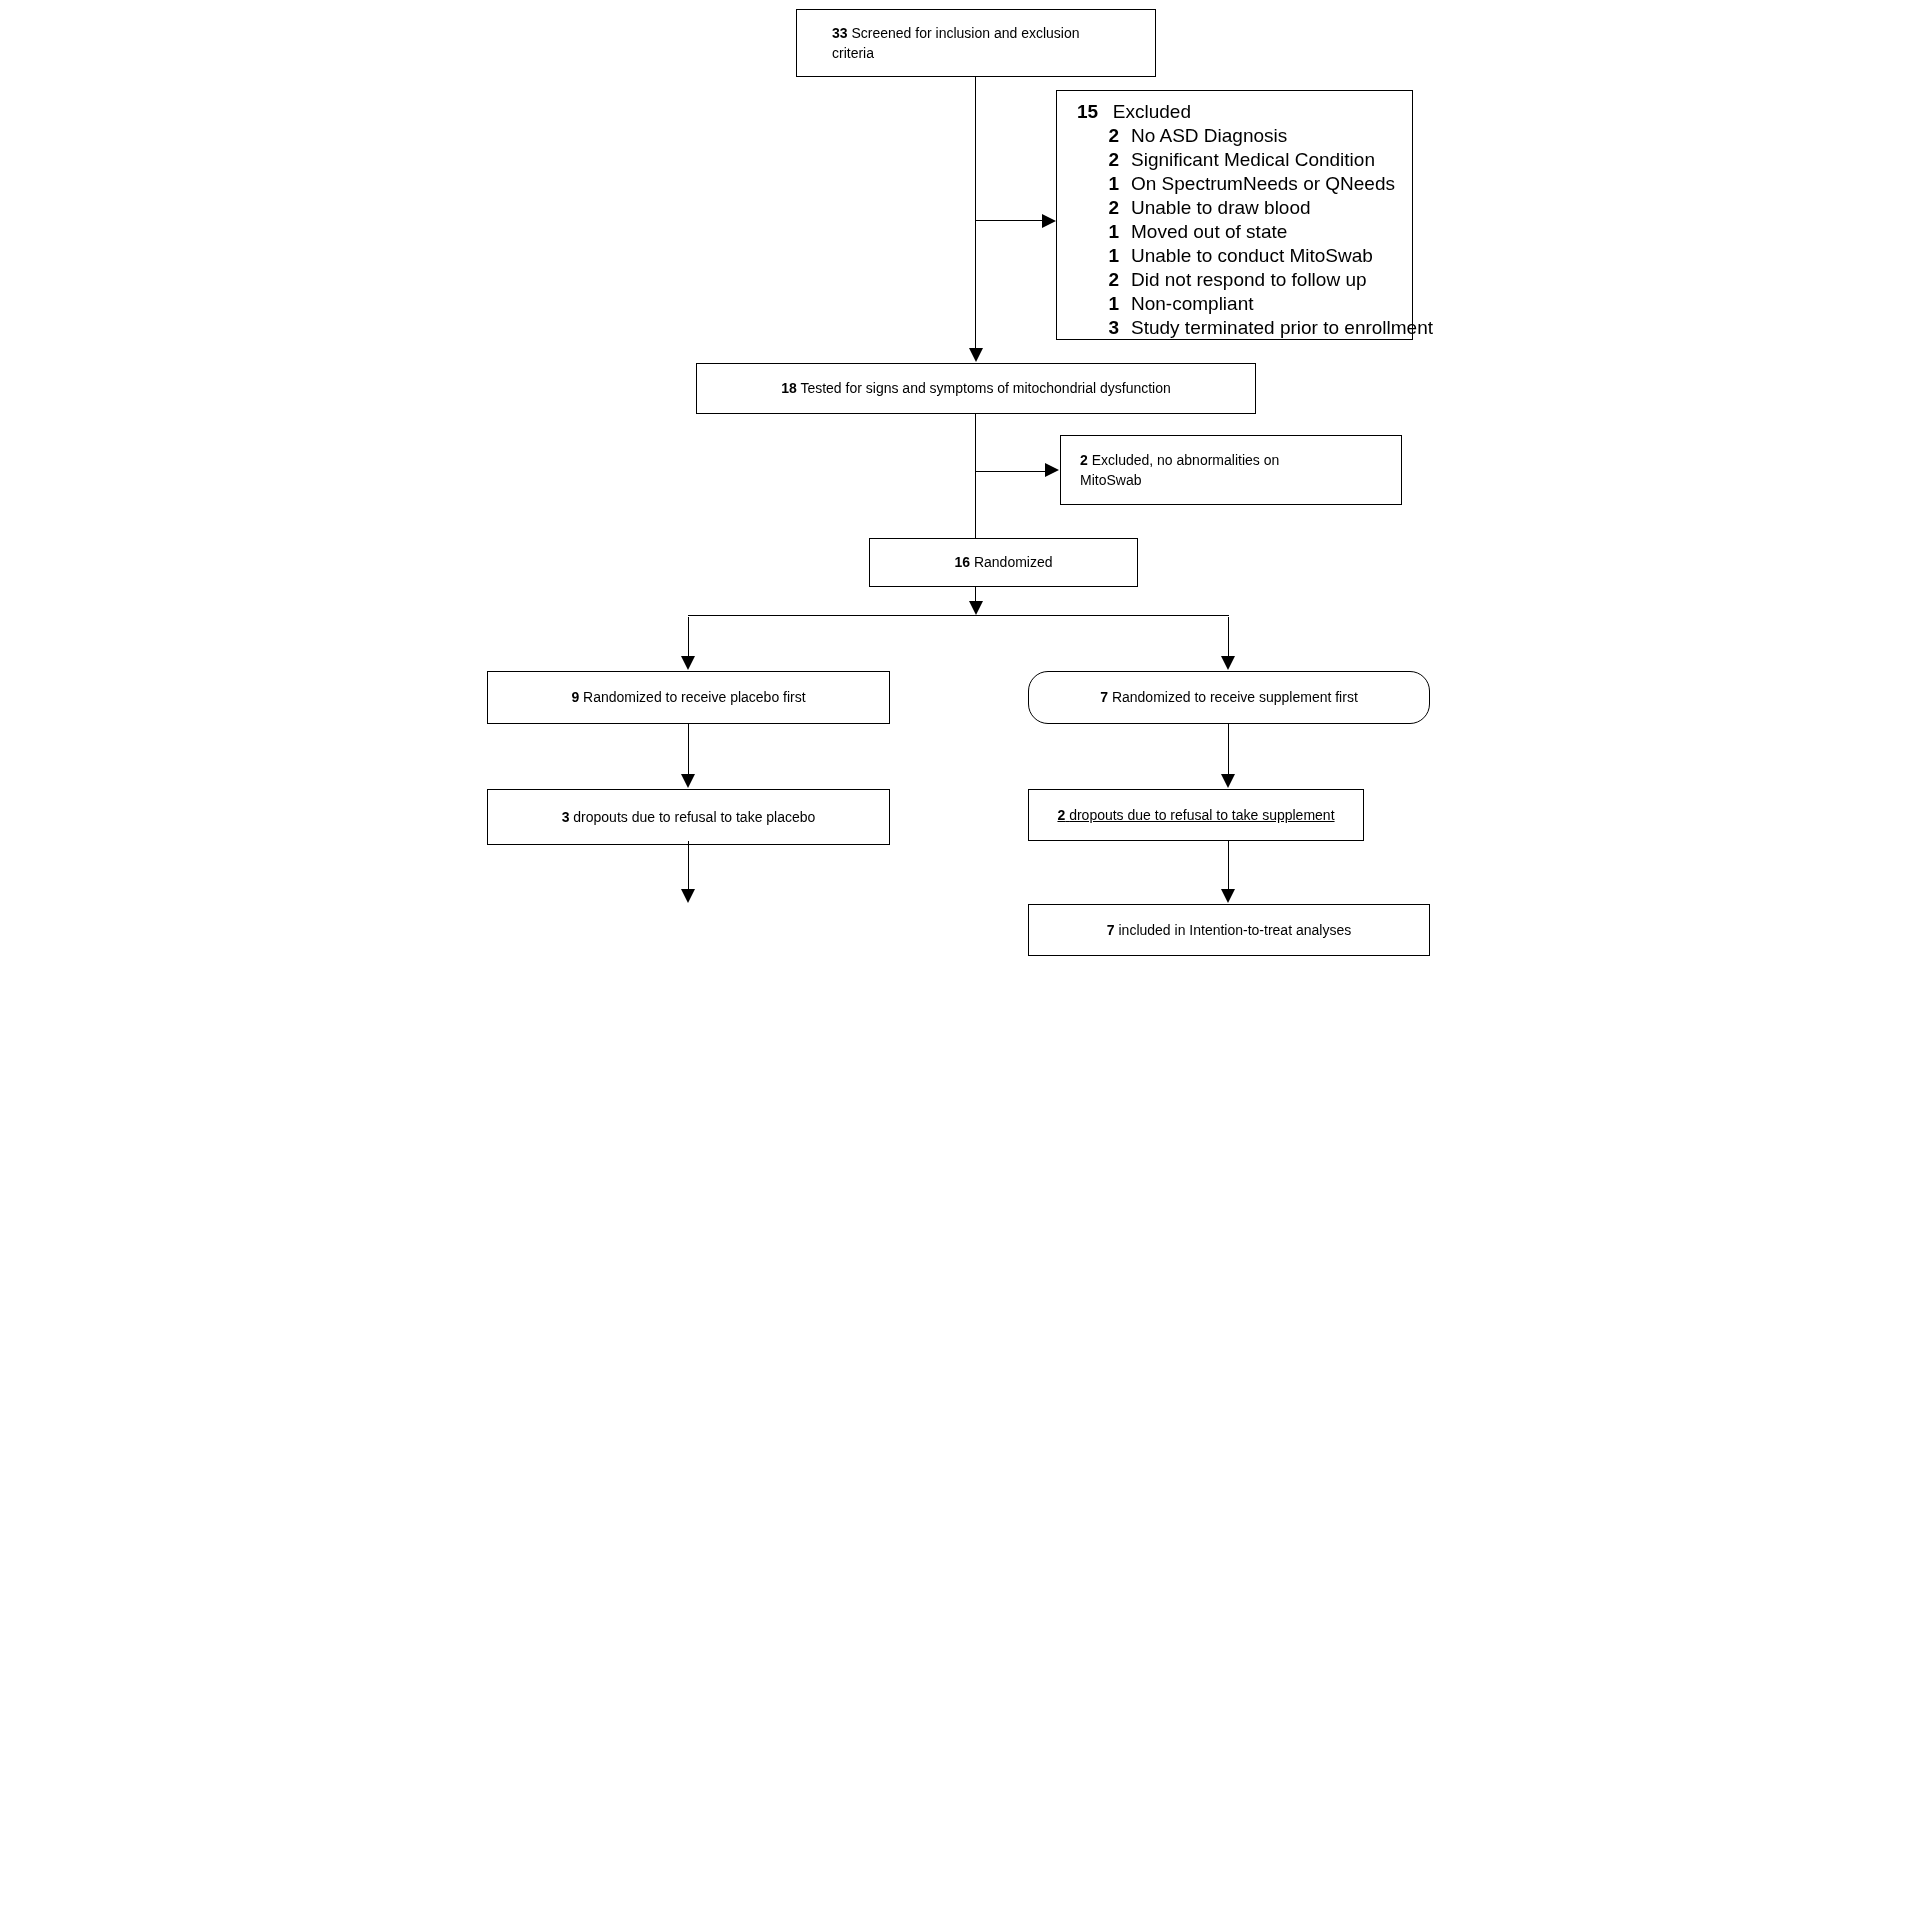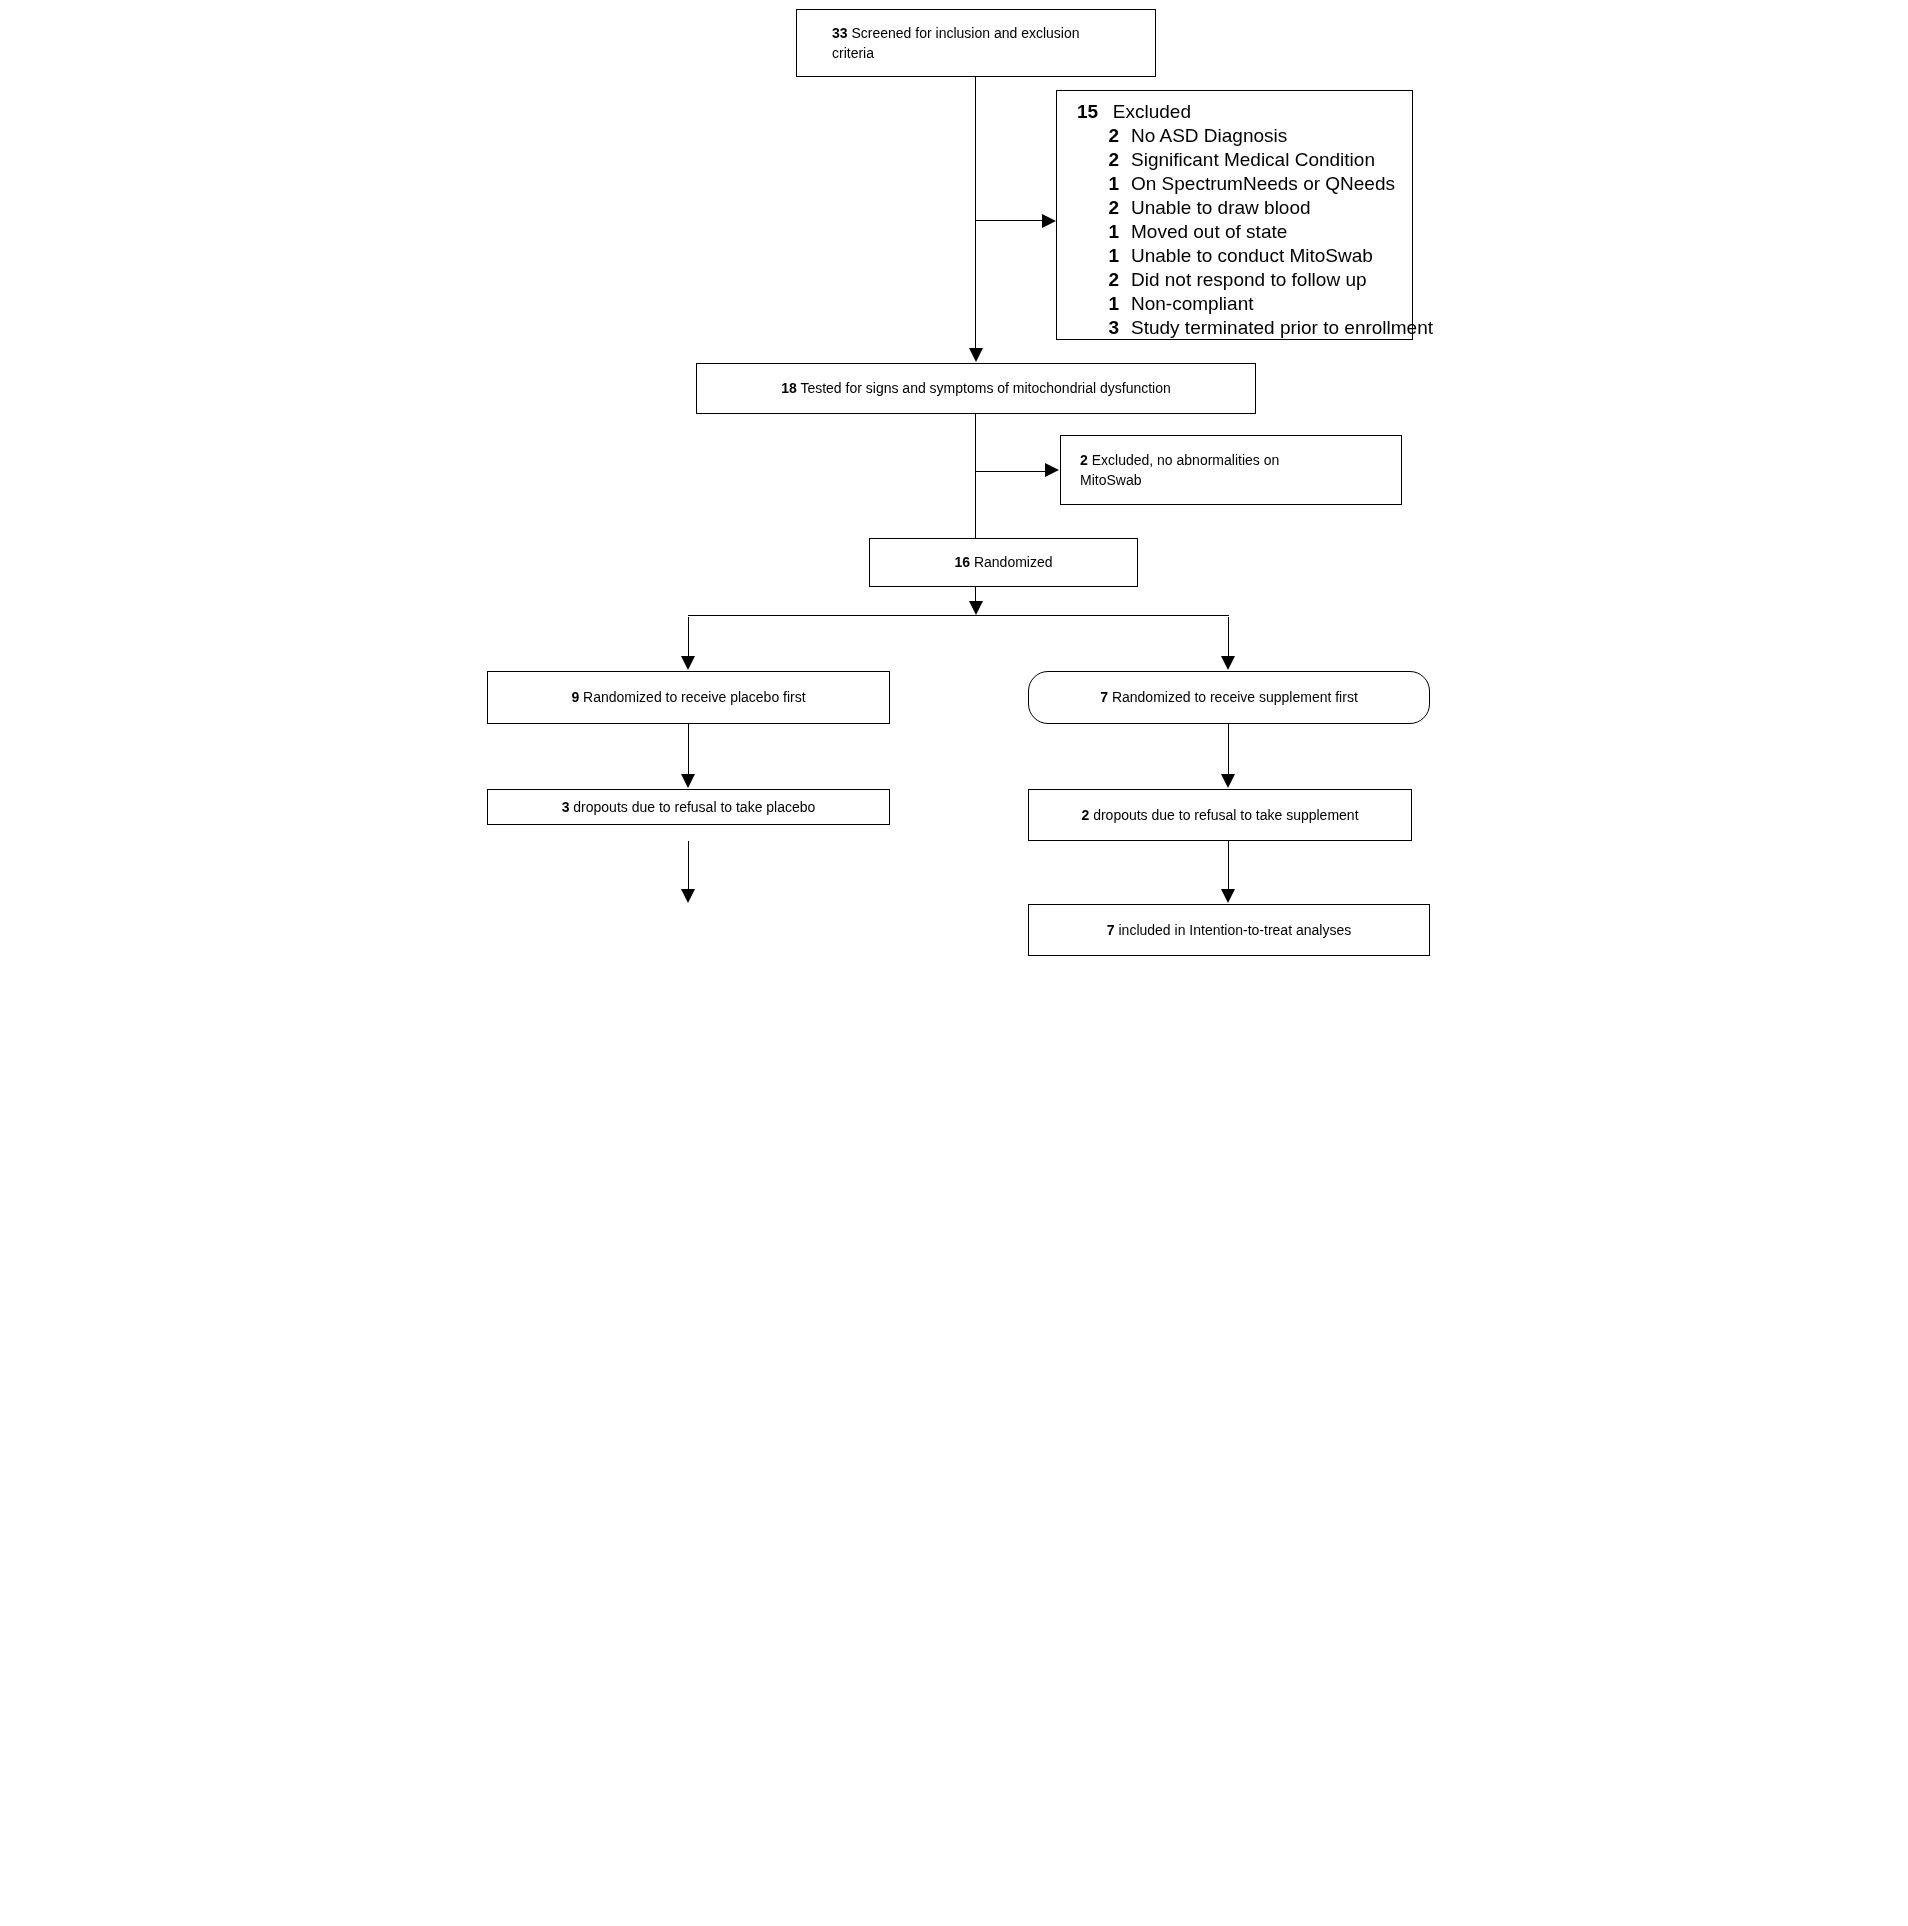"3 dropouts due to refusal" div.box { height: 36px -> 56px }
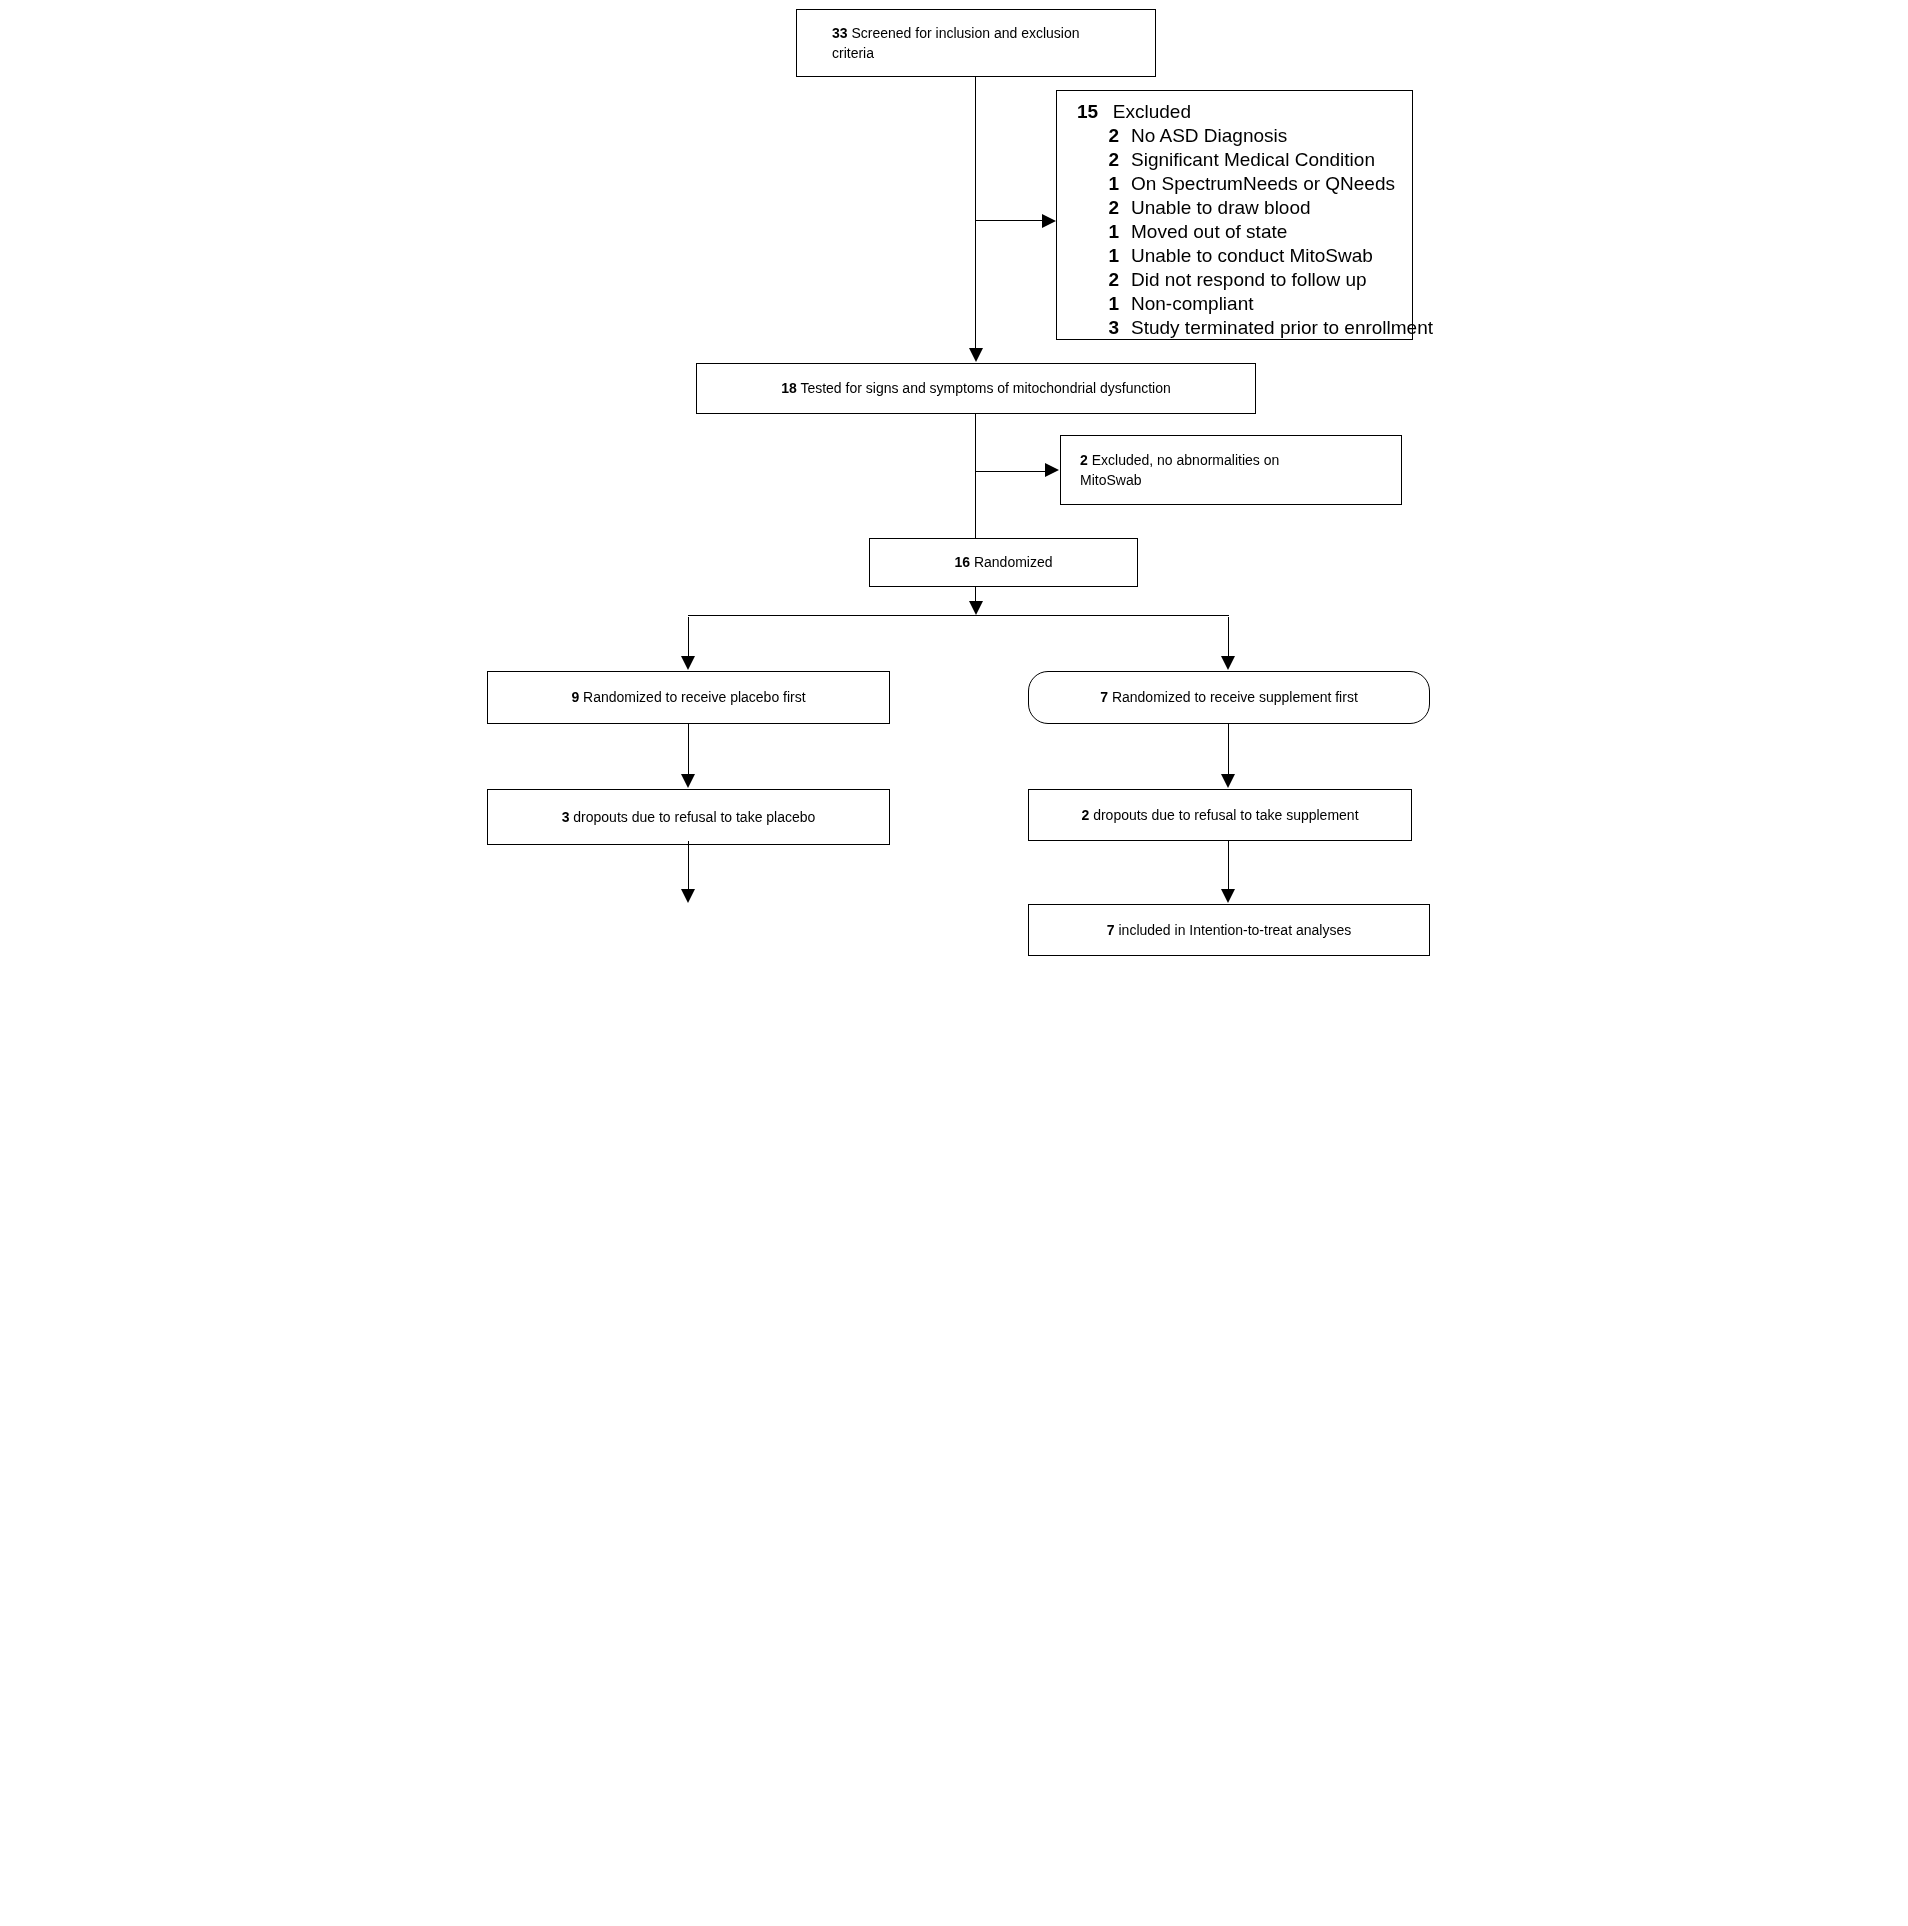"2 dropouts due to refusal" div.box { text-decoration: none -> underline; width: 384px -> 336px }
